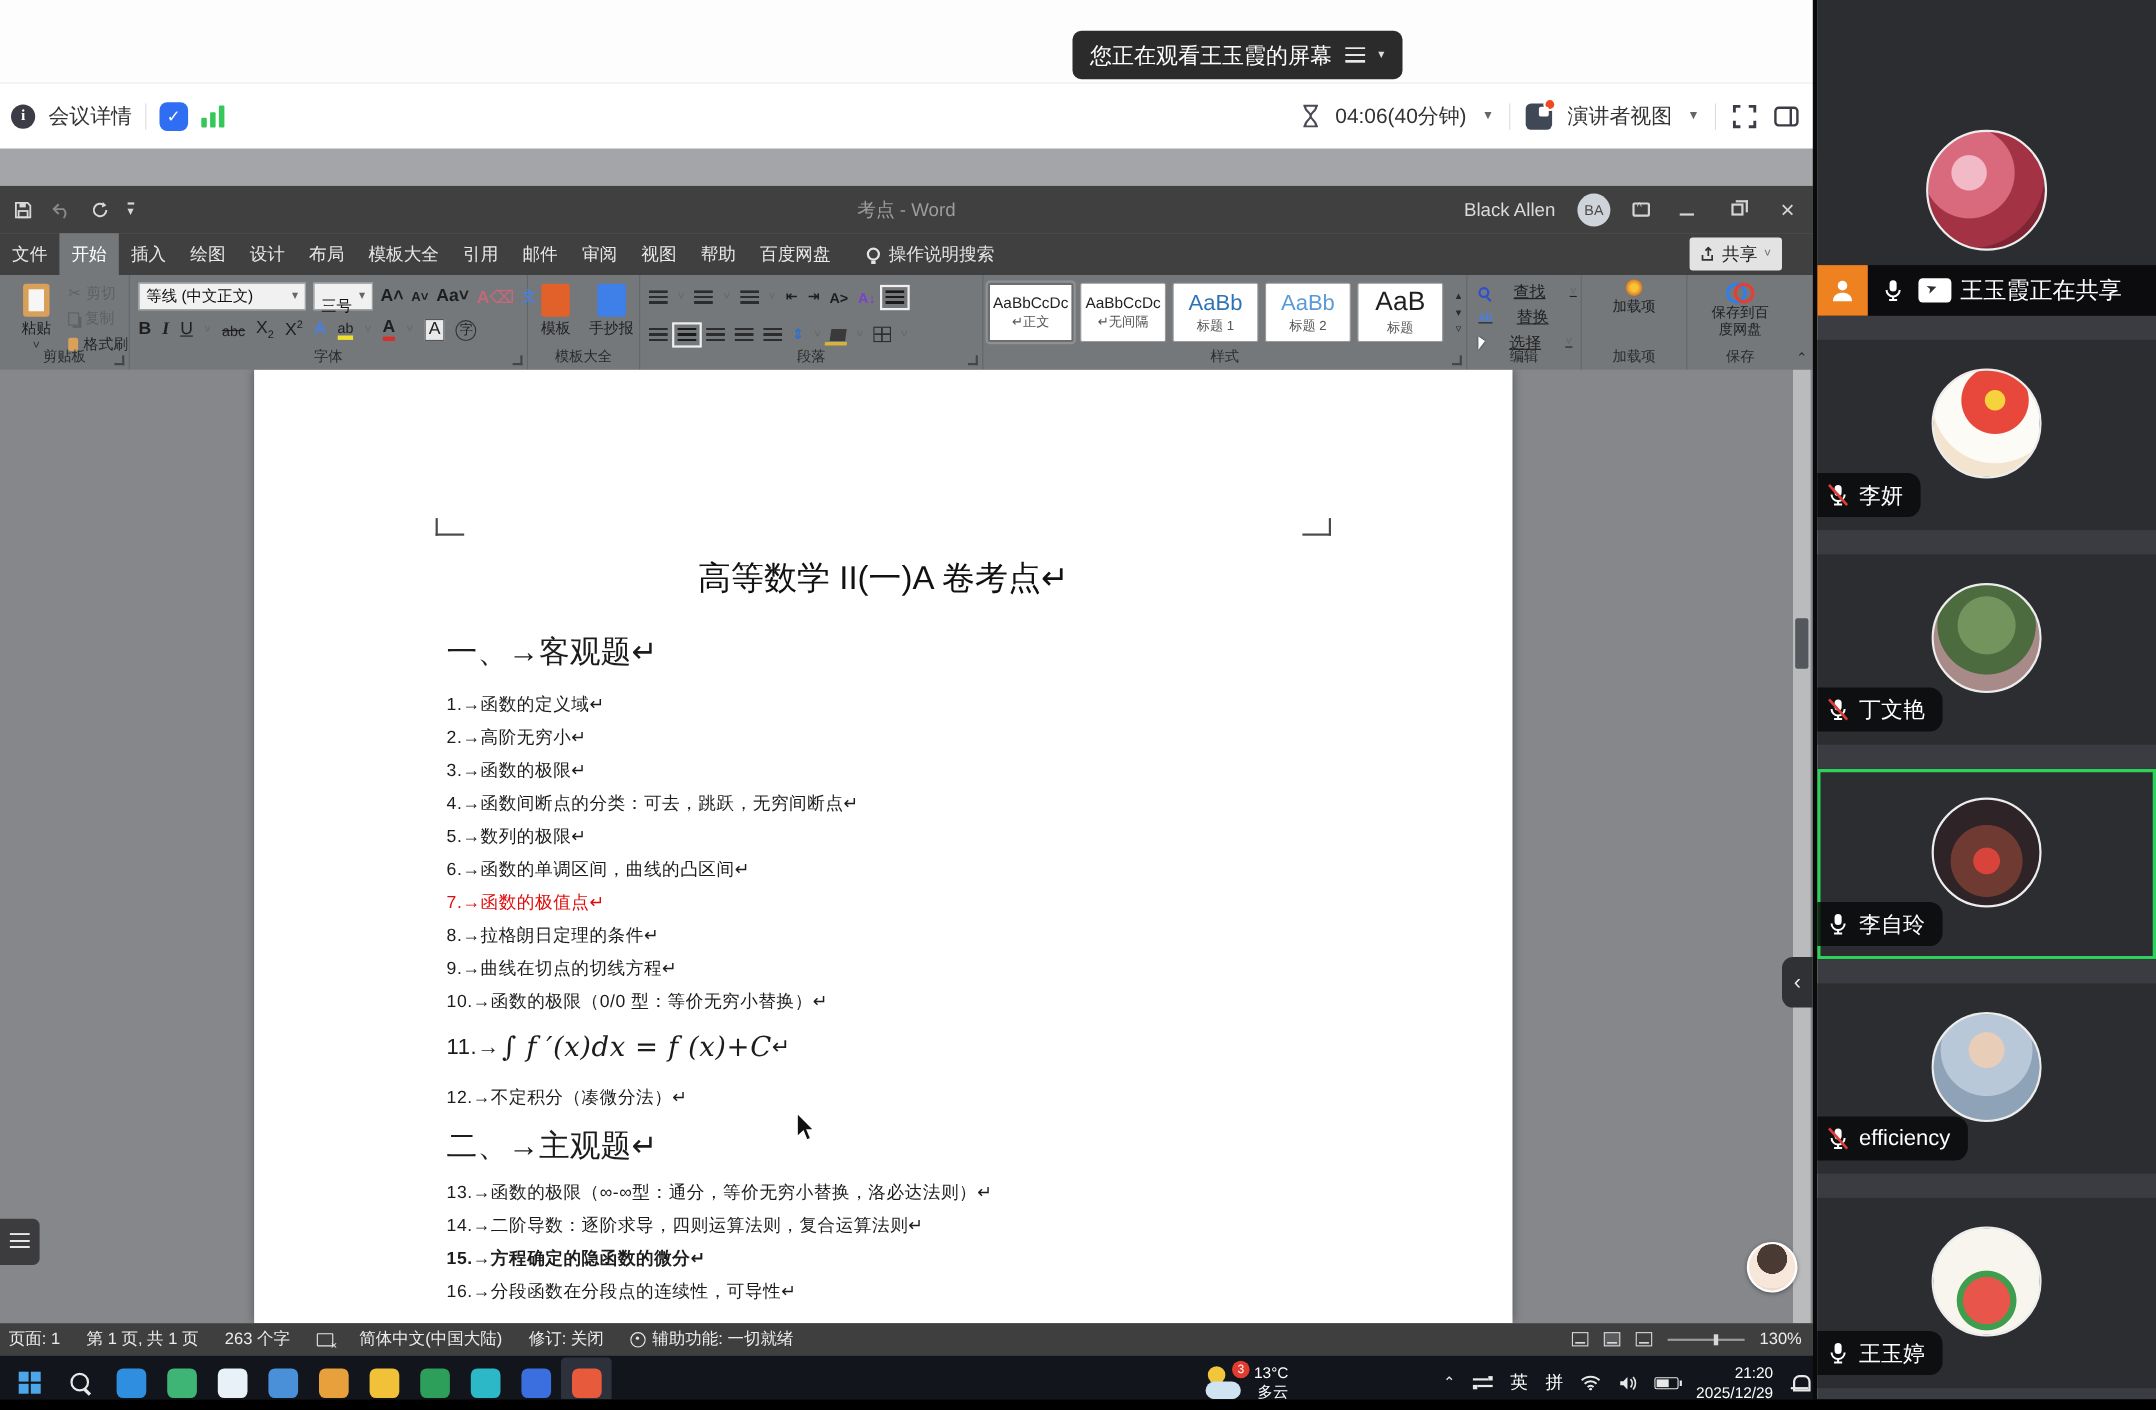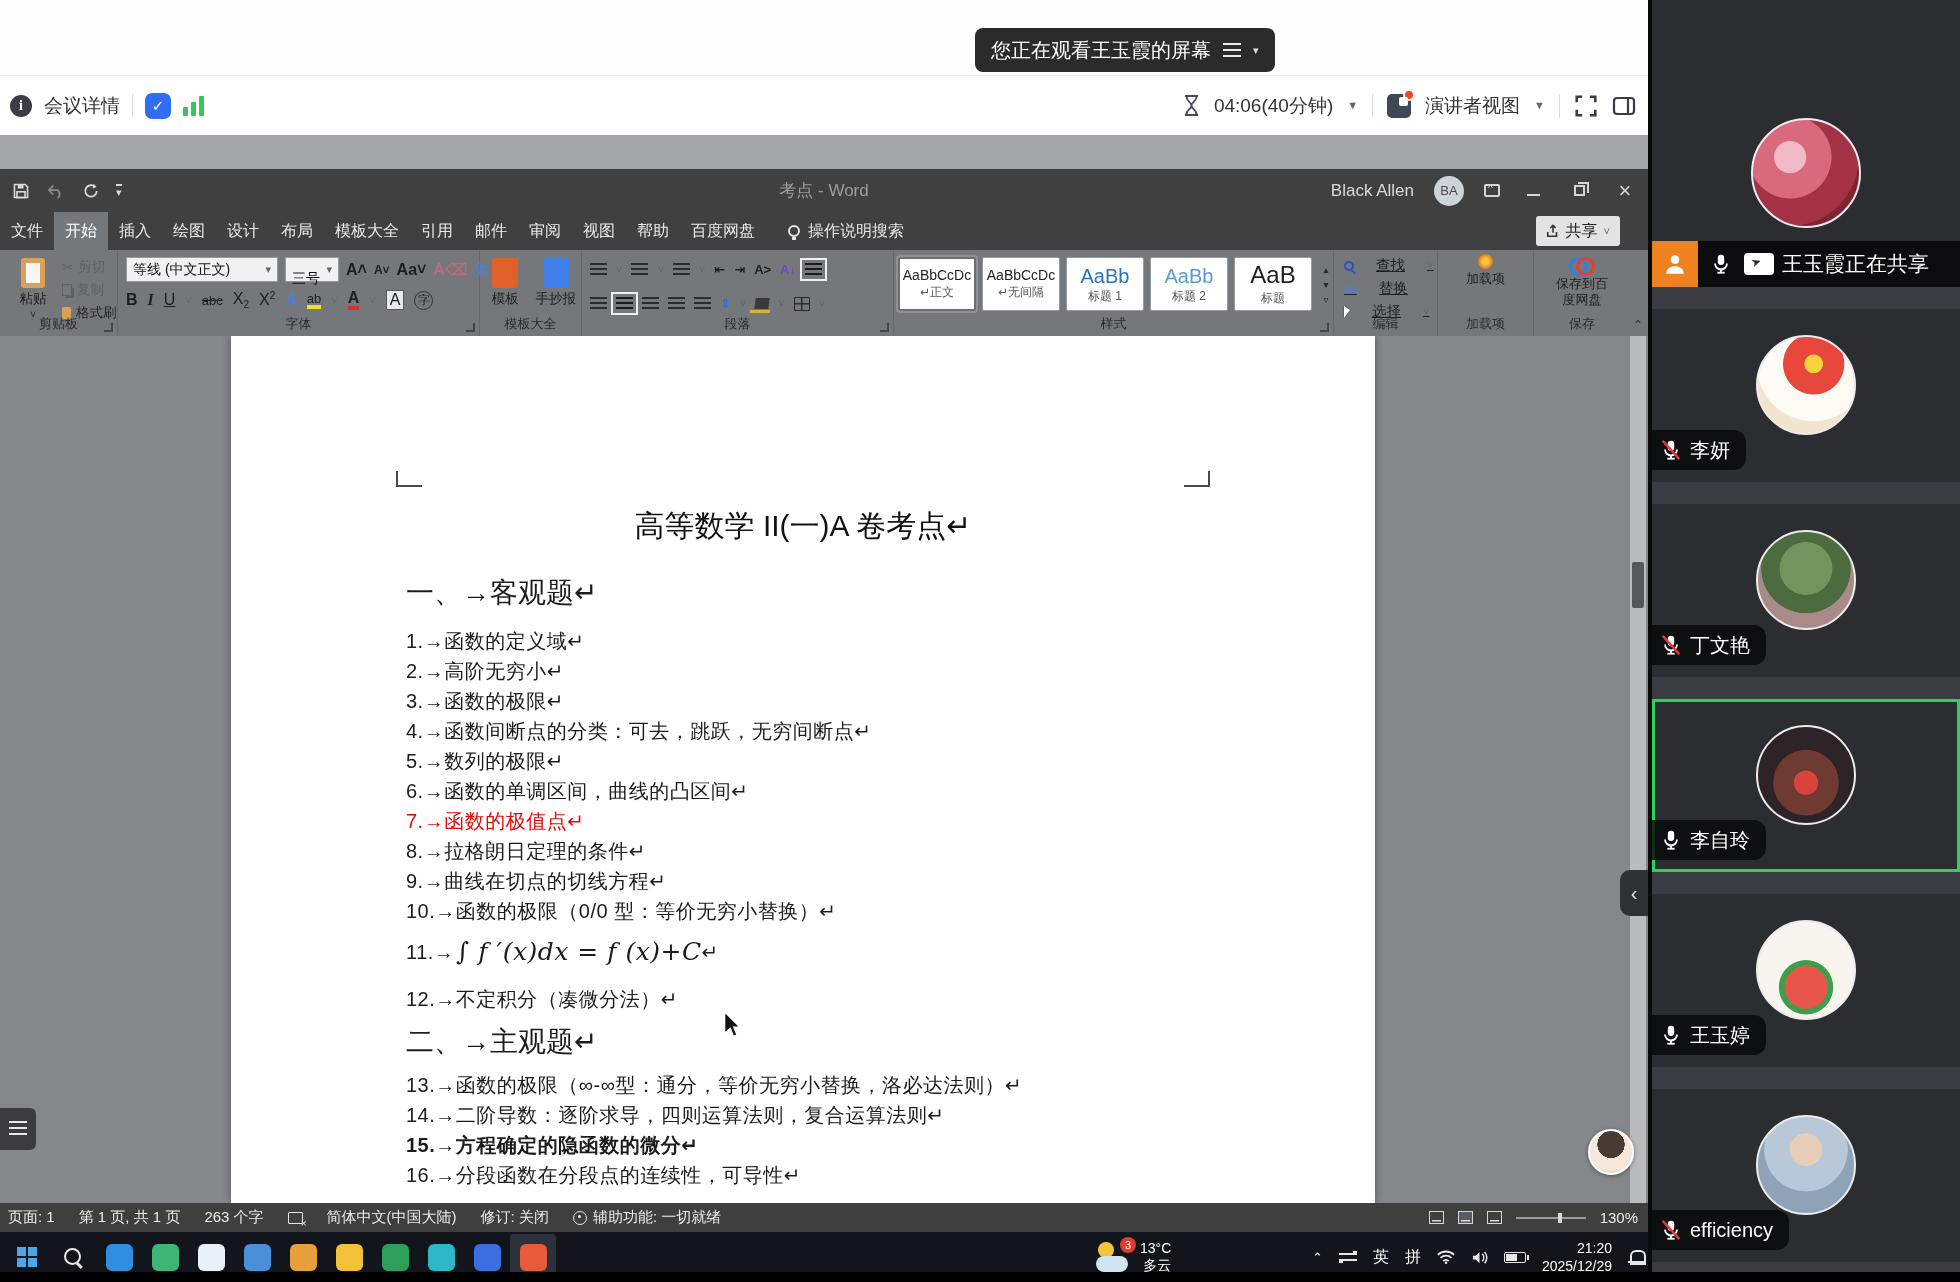"1.→函数的定义域↵" .dline { font-size: 20px -> 16px }
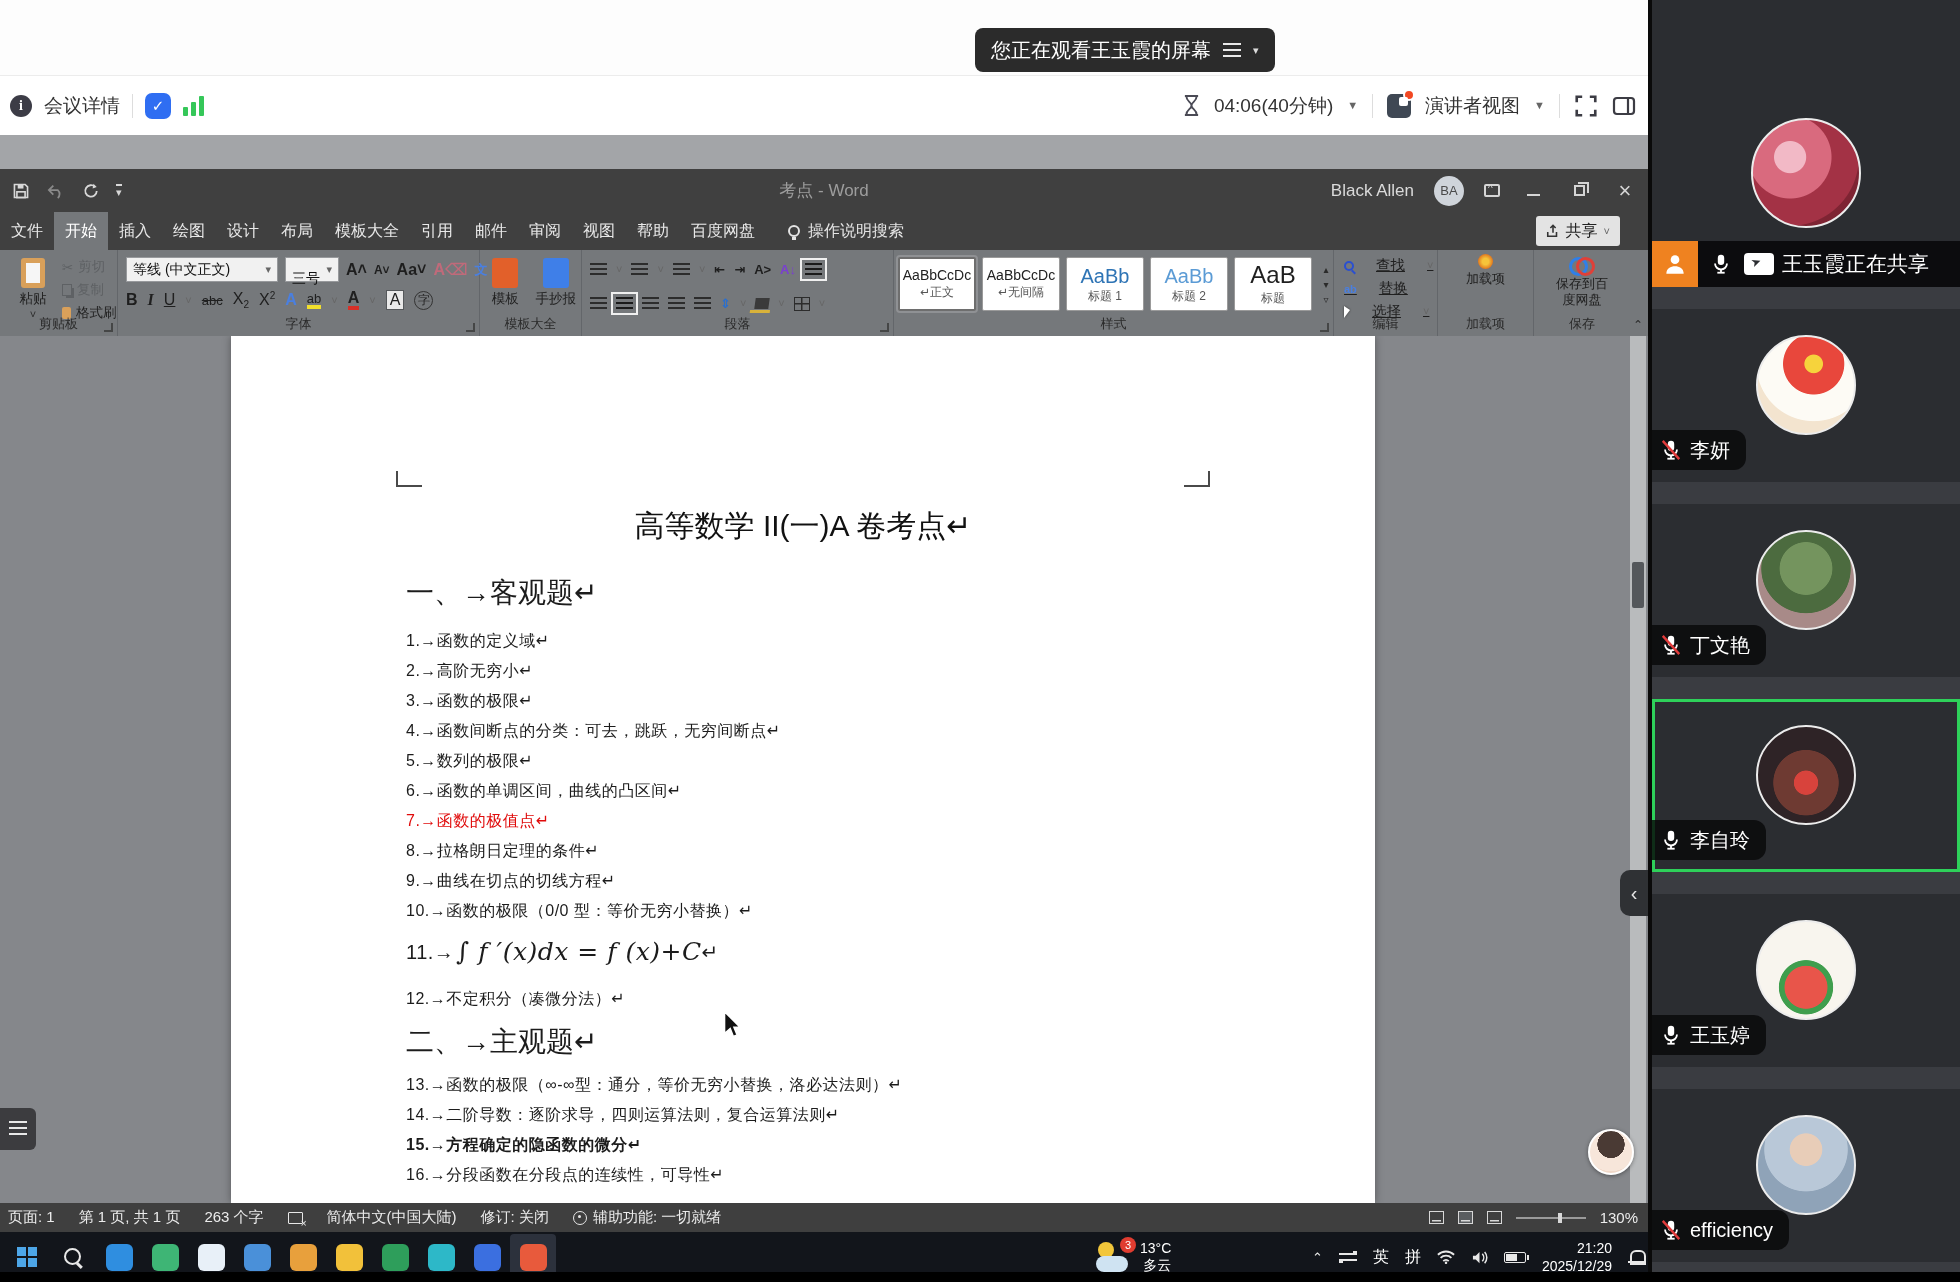"王玉婷" div.tile { order: before "efficiency" -> after "efficiency" }
